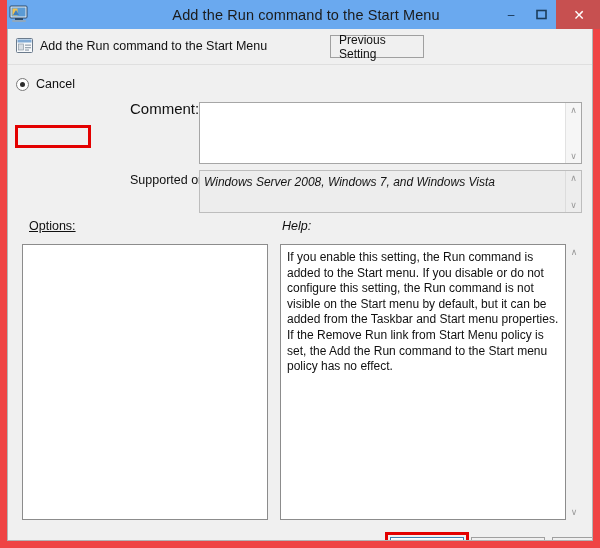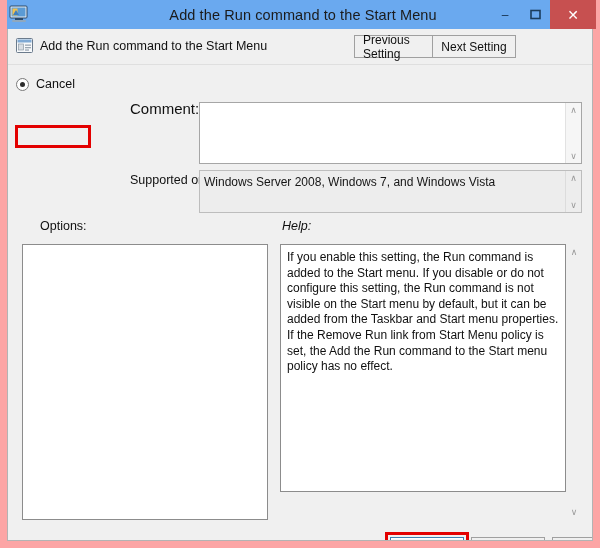"Add the Run command to" #window { background: #fca5a5 -> #ef4444; padding: 0 11px 7px 7px -> 0 5px 7px 7px }
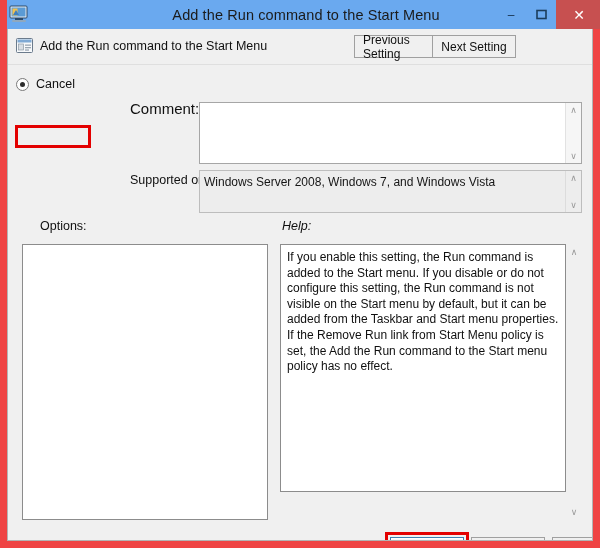"Previous Setting" #btn-prev { margin-left: 24px -> none }
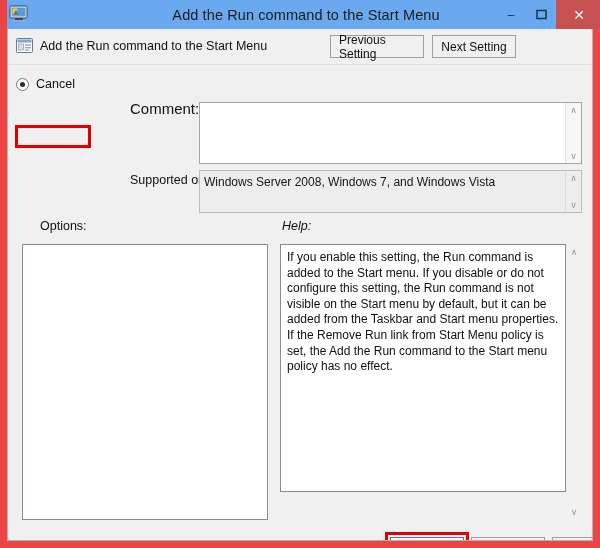"Next Setting" div.hdr-btn { html: <div>Next Setting</div> -> none }
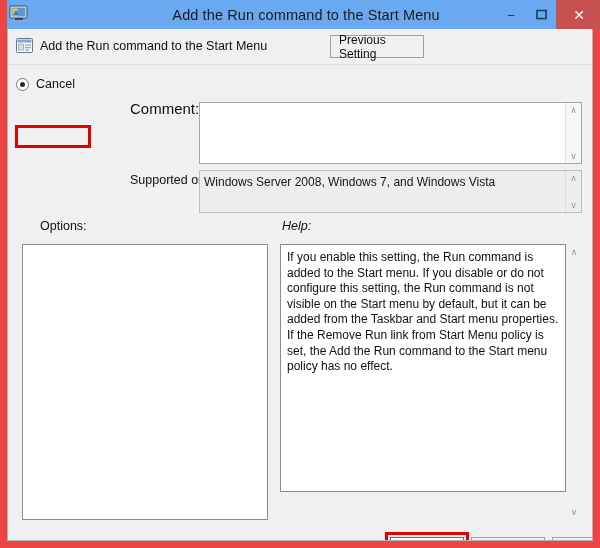"Windows Server 2008, Windows 7," .txt-area { font-style: none -> italic }
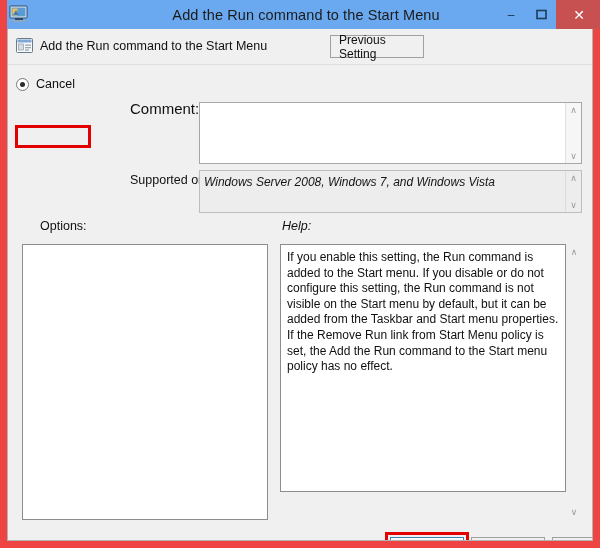"Options:" #lbl-options { left: 32px -> 21px; text-decoration: none -> underline }
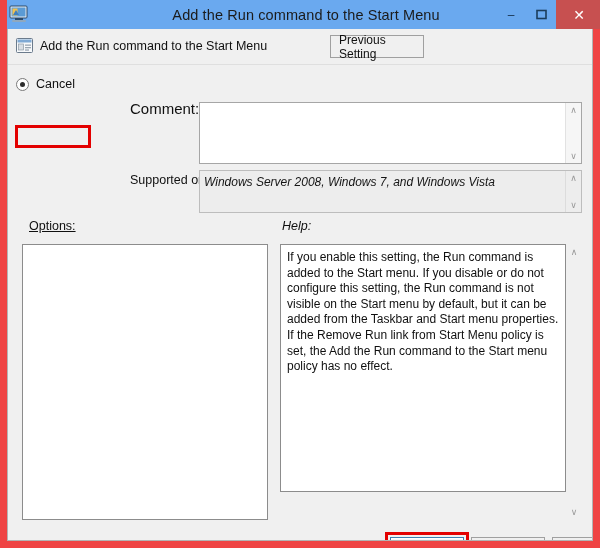"If you enable this setting," #help-box { height: 248px -> 276px }
